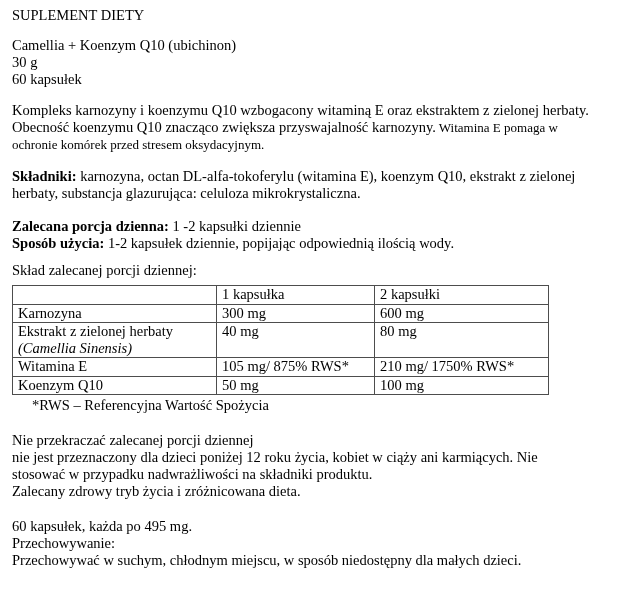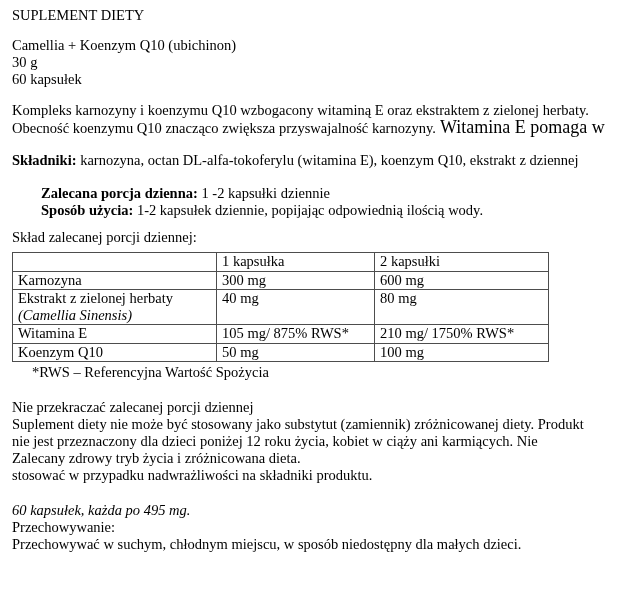"Witamina E pomaga w" .small { font-size: 18px -> 13px }
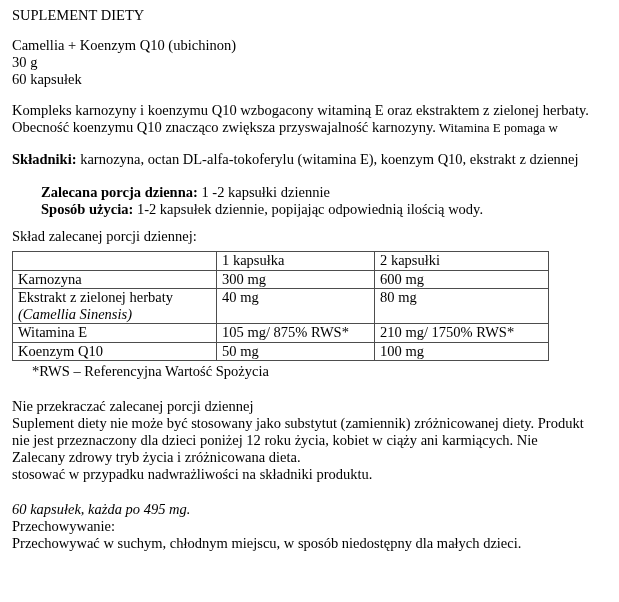"ochronie komórek przed stresem" p.small { html: none -> <p><span>ochronie komórek przed stresem oksydacyjnym.</span></p> }
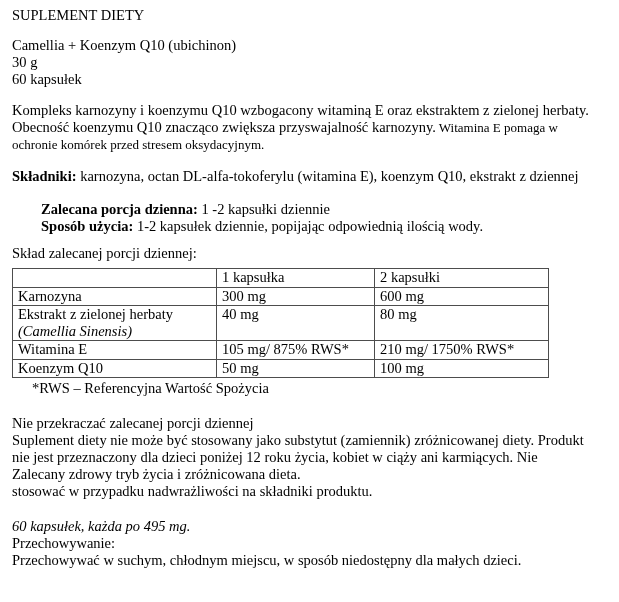"karnozyna, octan DL-alfa-tokoferylu" span { text: dziennej -> zielonej }
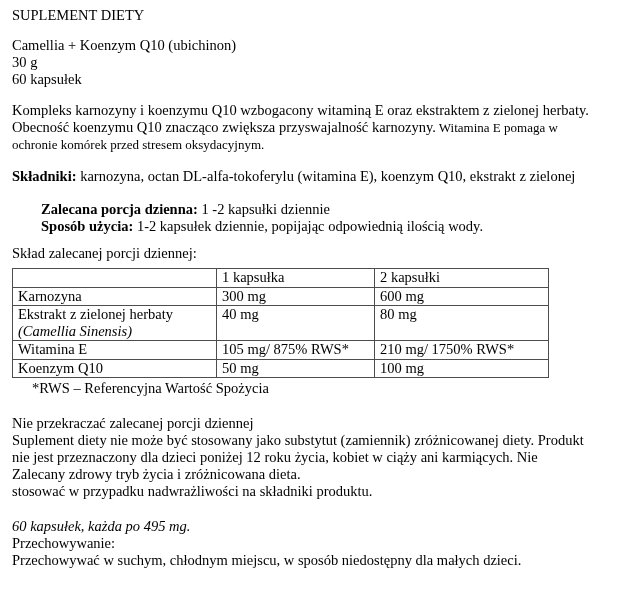"herbaty, substancja glazurująca:" p { html: none -> <p>herbaty, substancja glazurująca: celuloza mikrokrystaliczna.</p> }
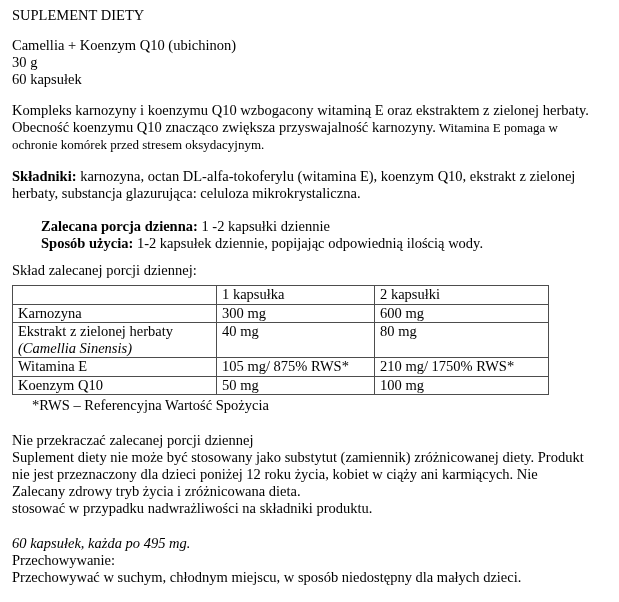"Zalecana porcja dzienna: 1 -2" .block-dosage { margin-left: 29px -> none }
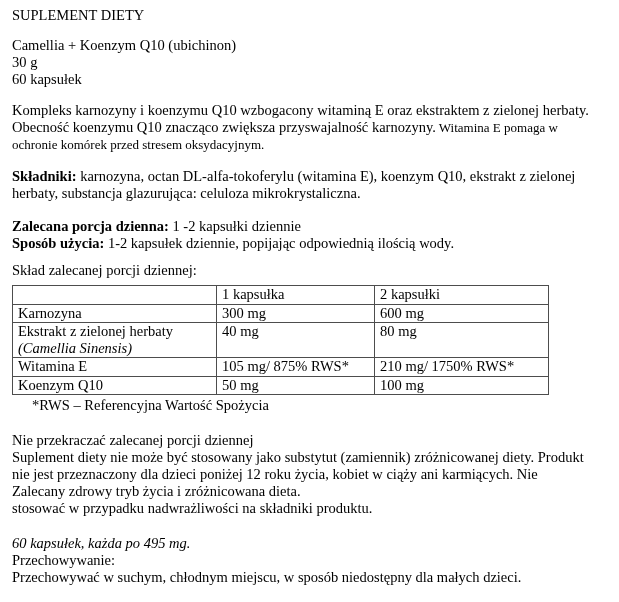"Suplement diety nie może być" p { html: <p>Suplement diety nie może być stosowany jako substytut (zamiennik) zróżnicowanej diety. Produkt</p> -> none }
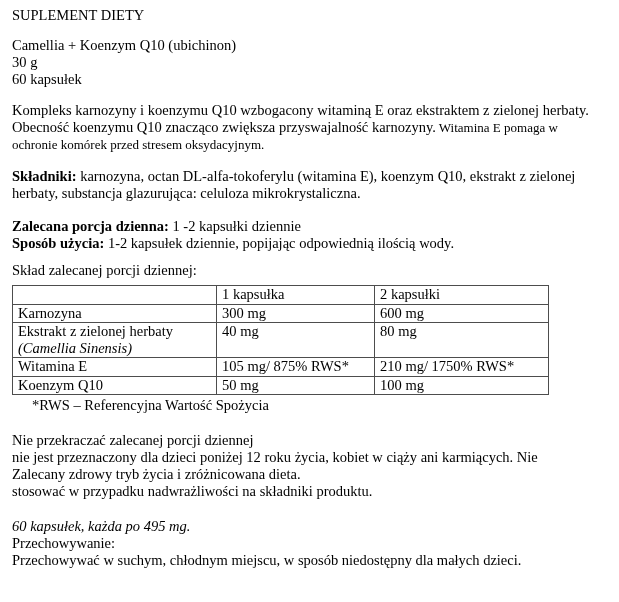"Zalecany zdrowy tryb życia i" p { order: before "stosować w przypadku nadwrażliwości na" -> after "stosować w przypadku nadwrażliwości na" }
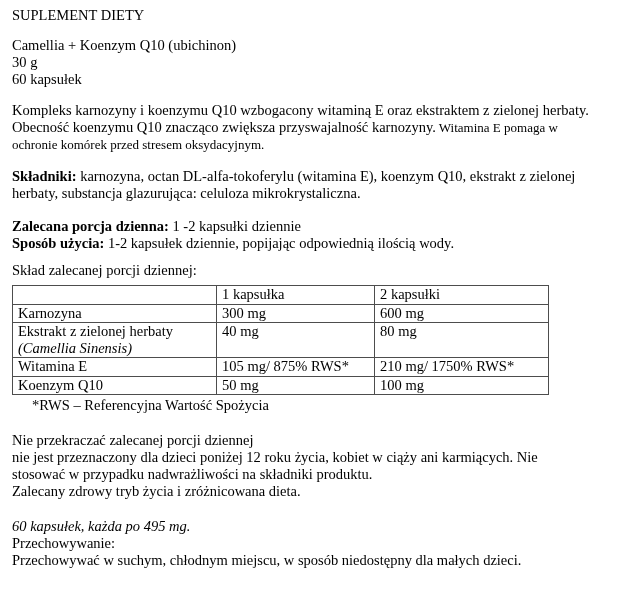"60 kapsułek, każda po 495" .block-capsule { font-style: italic -> none }
